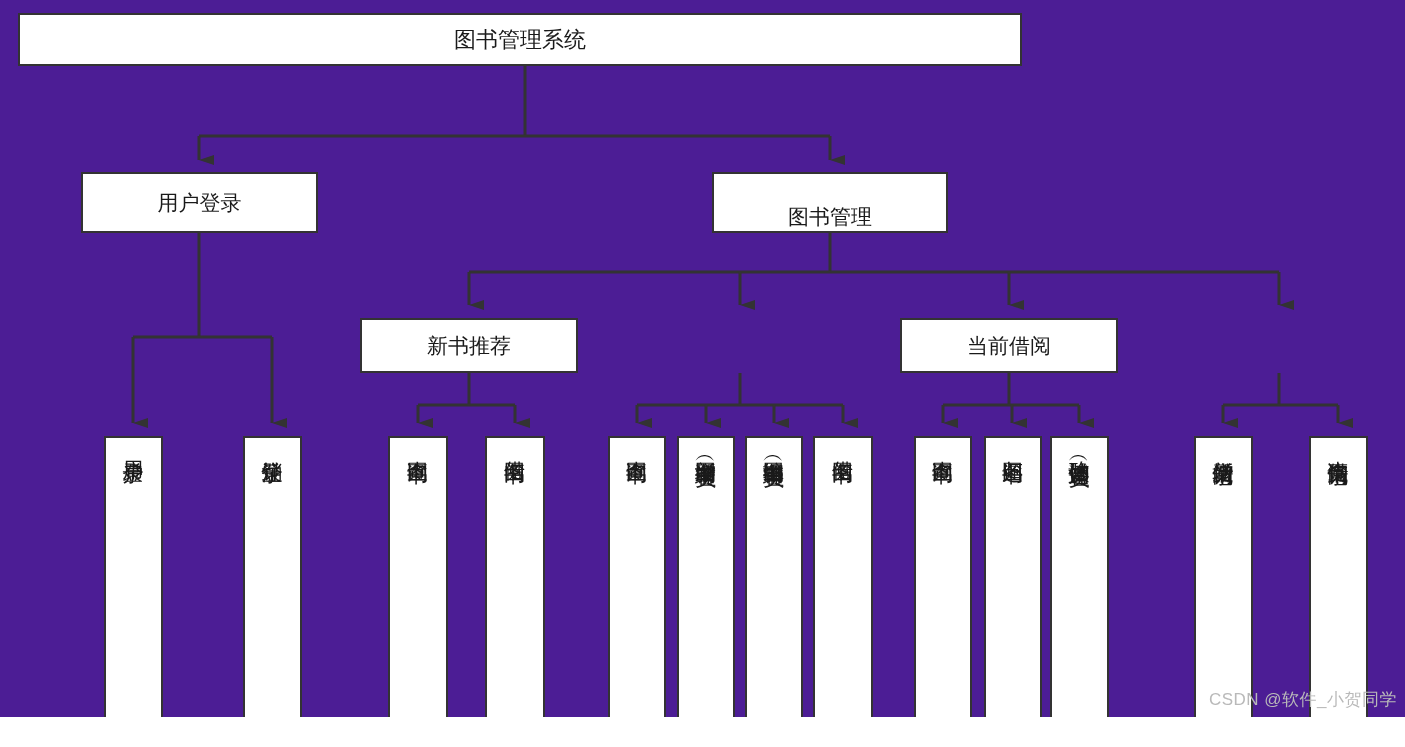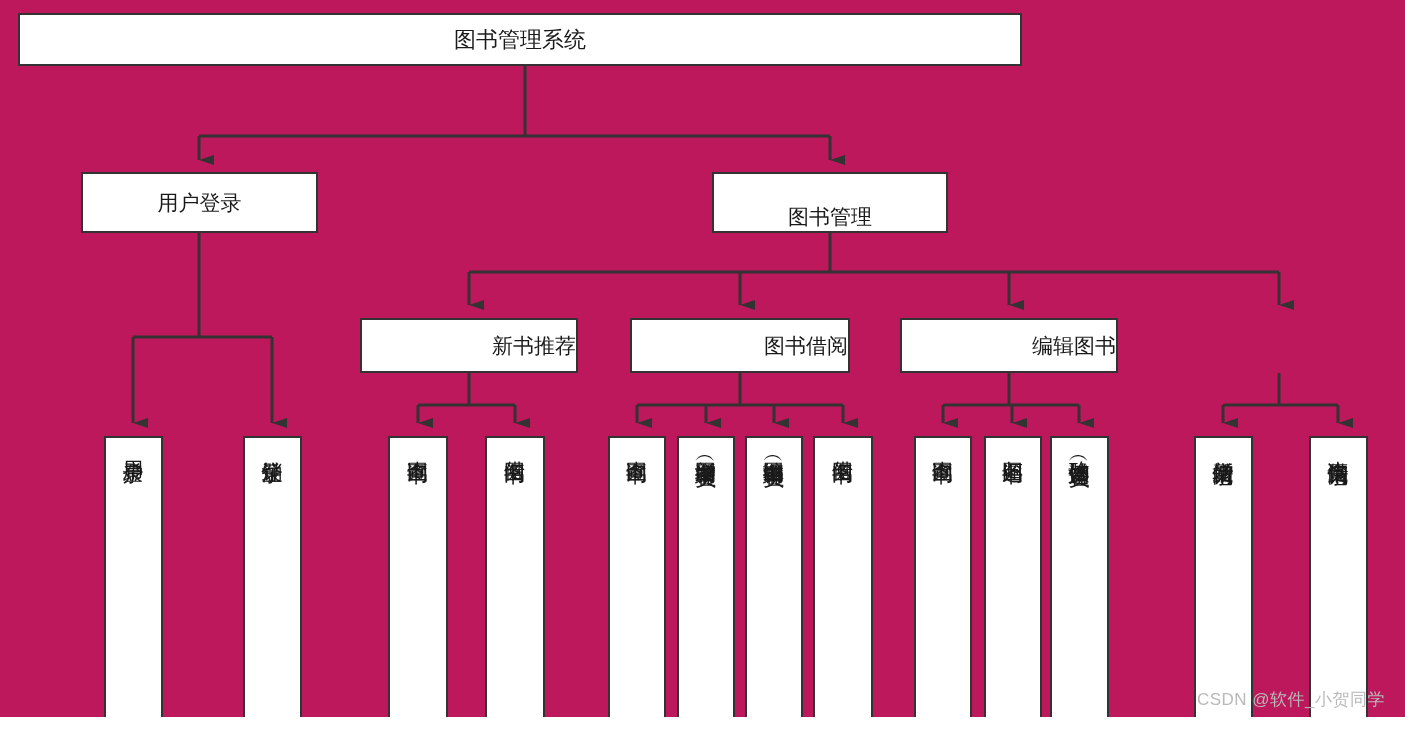"图书管理系统" #canvas { background: #be185d -> #4c1d95 }
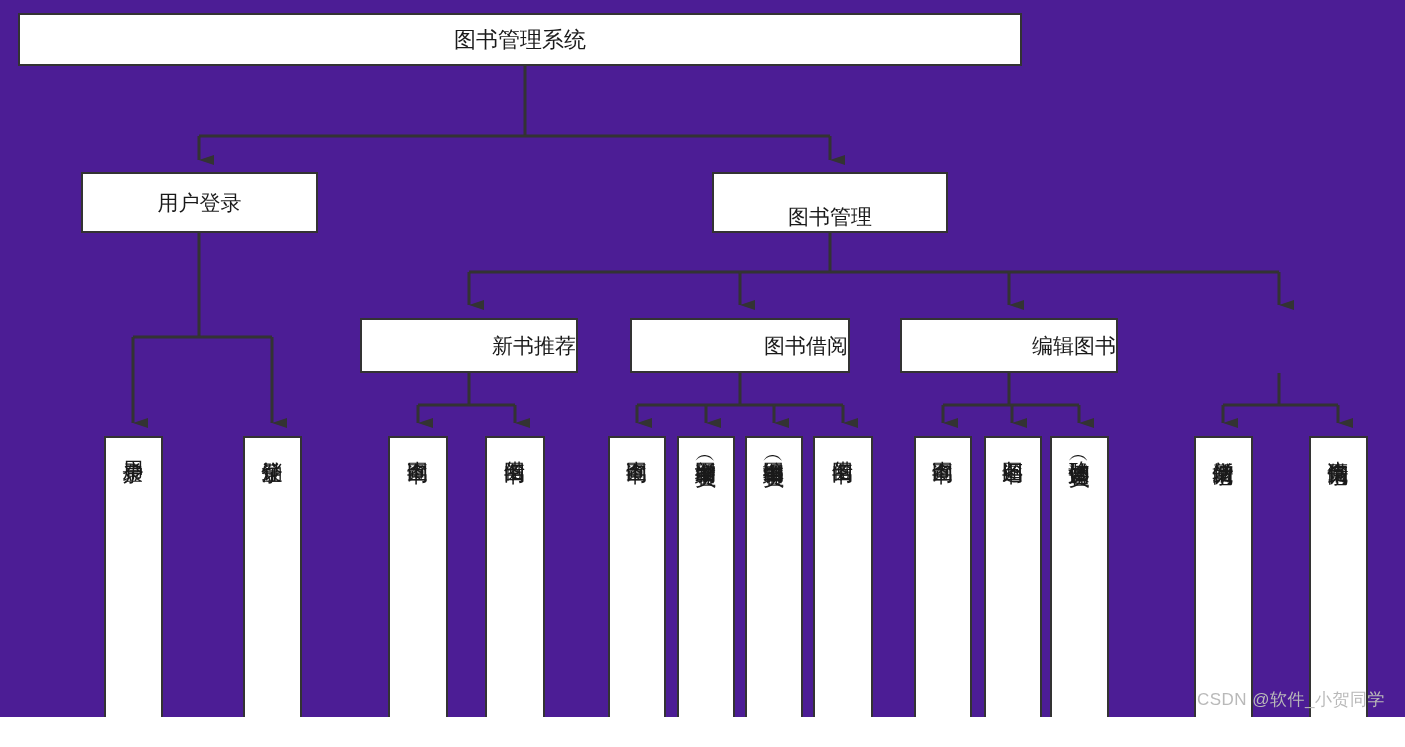"新书推荐" .node.lvl2 { justify-content: flex-end -> none }
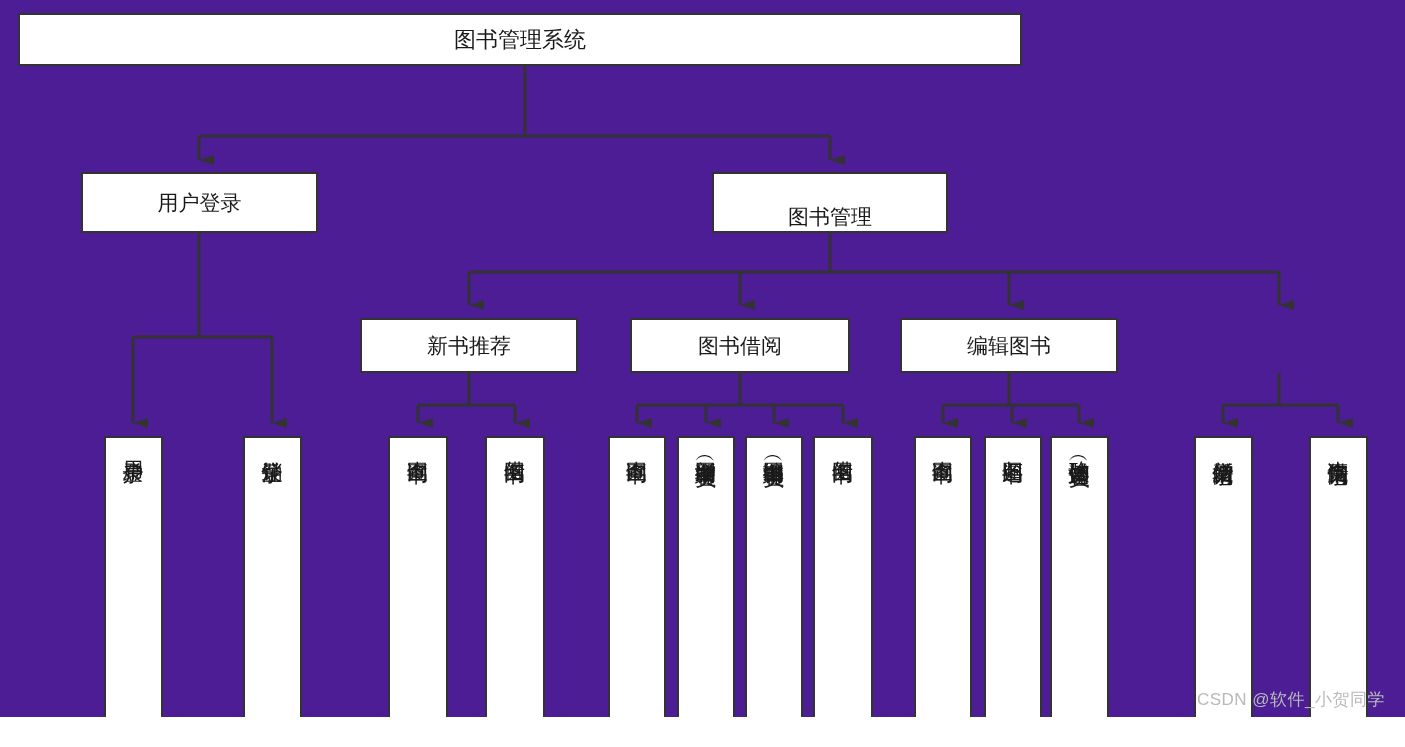"图书借阅" div.node { html: <div> <span>图书借阅</span> </div> -> none }
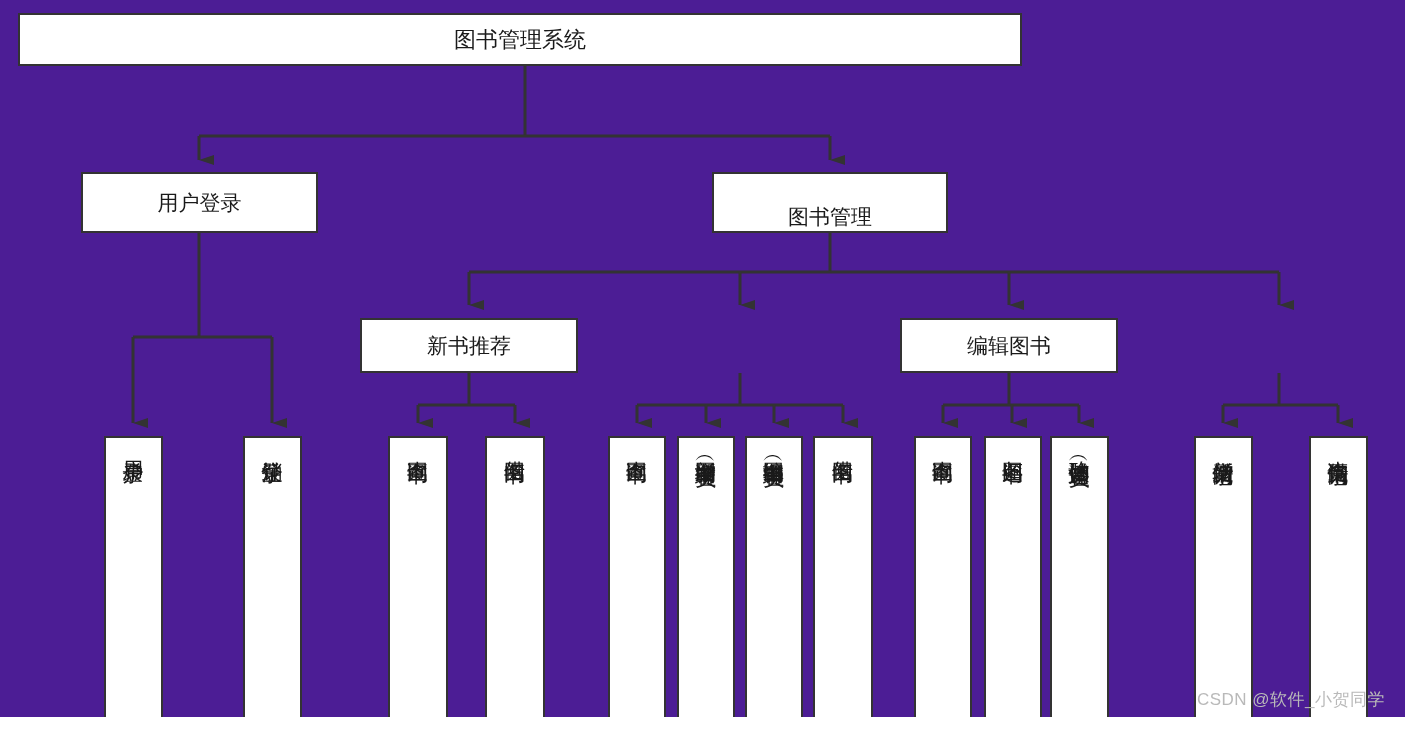"编辑图书" span { text: 编辑图书 -> 当前借阅 }
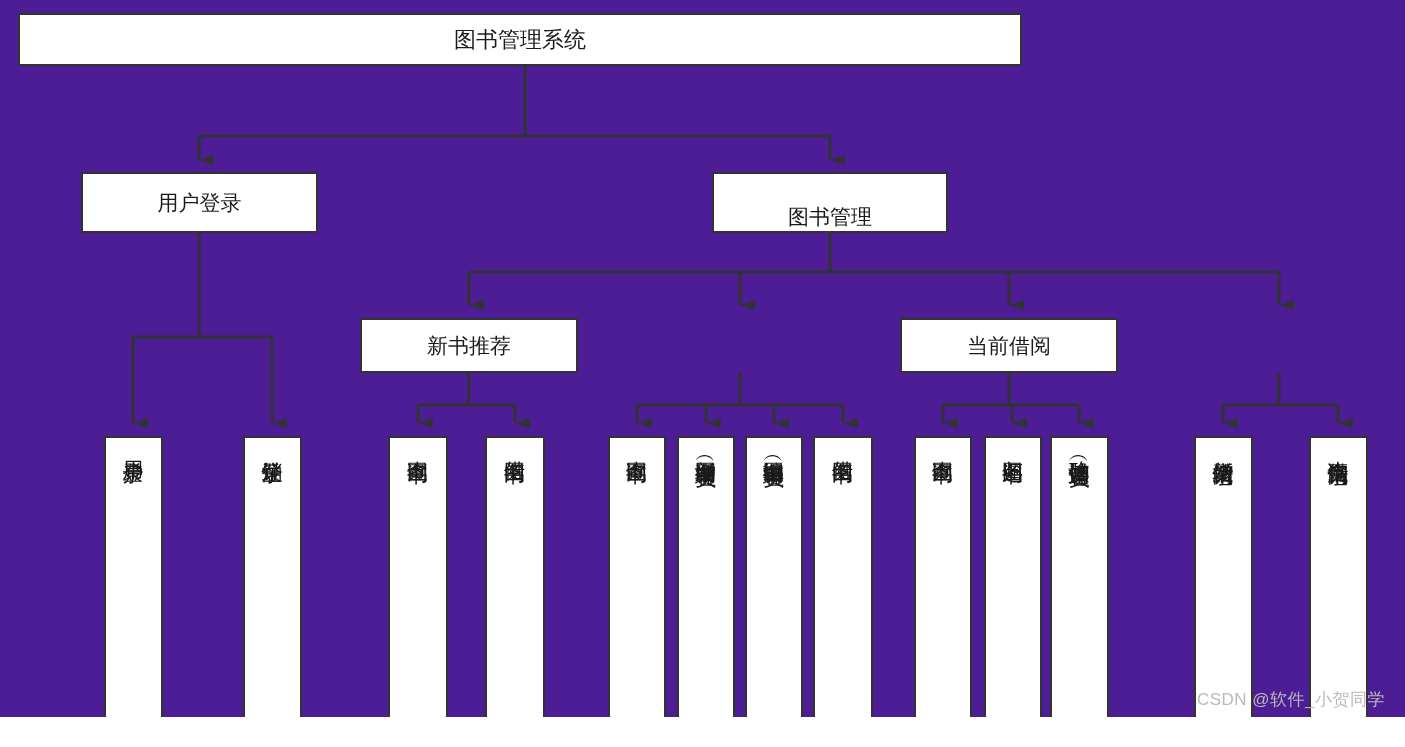"CSDN @软件_小贺同学" .watermark { right: 20px -> 8px }
